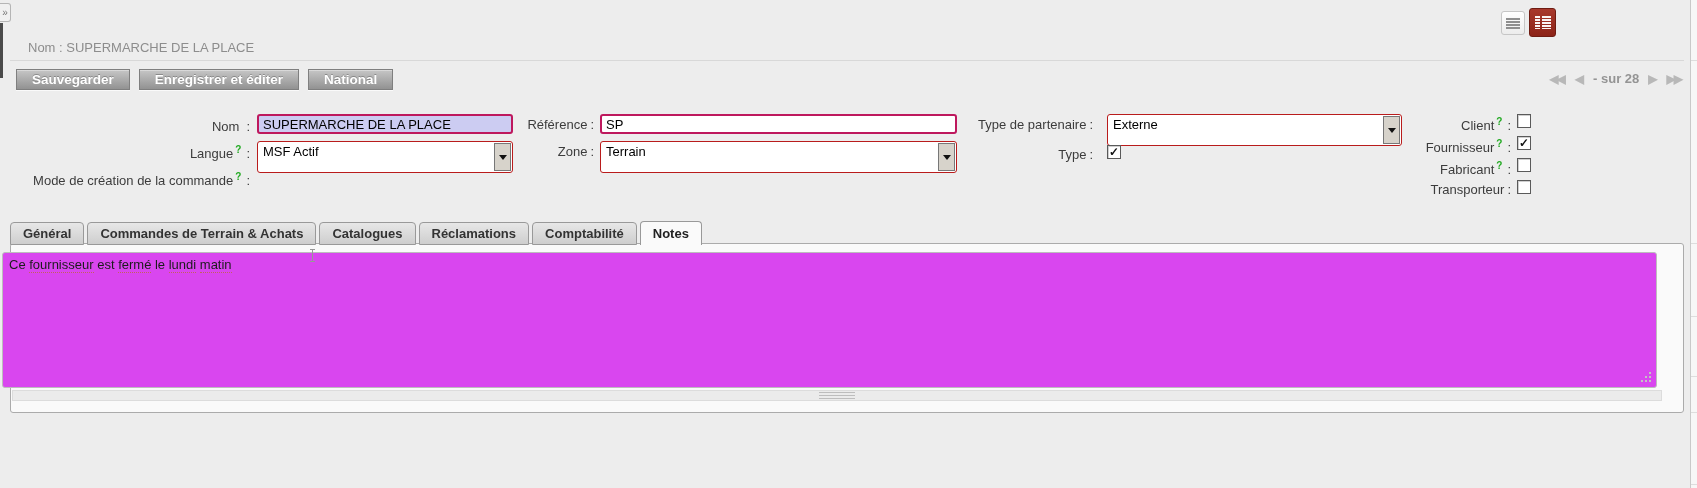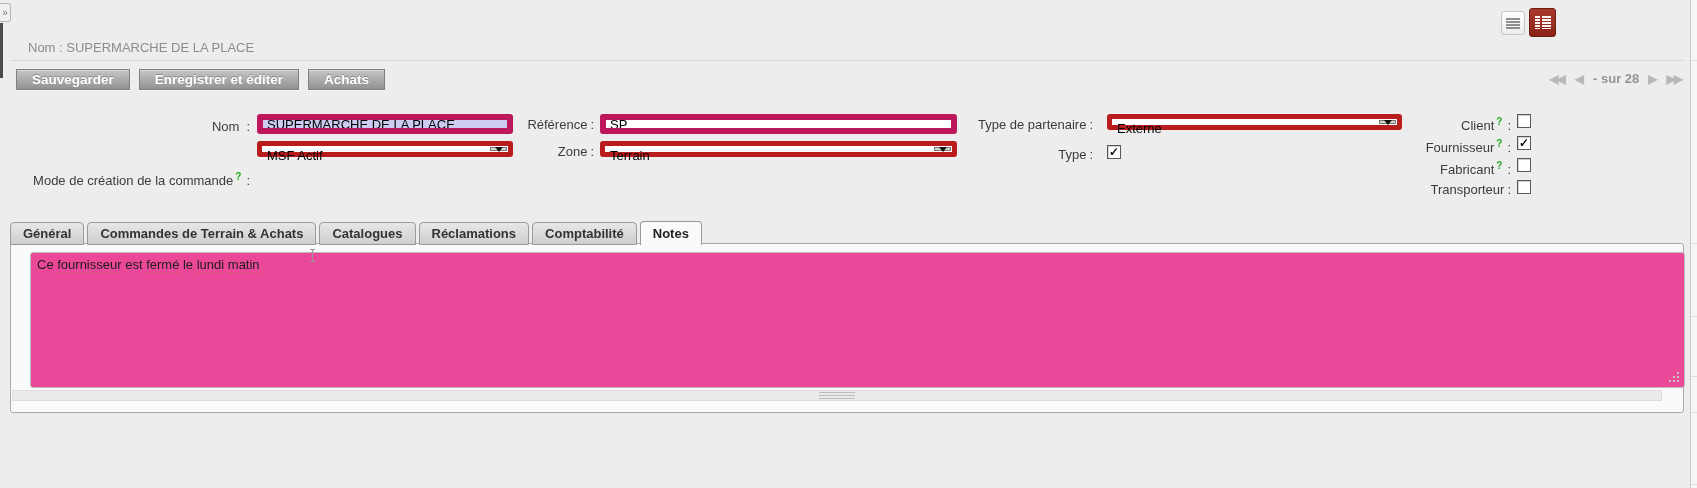"Achats" button.btn { text: Achats -> National }
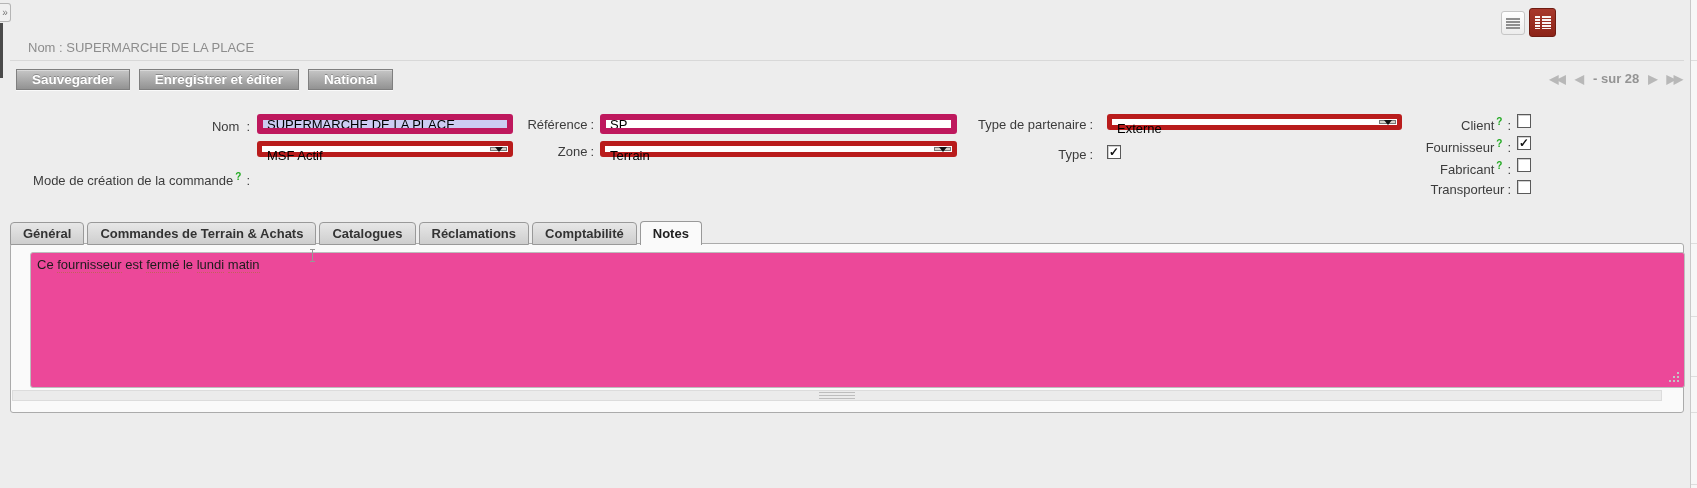"SUPERMARCHE DE LA PLACE" .tinput { border: 6px solid #be185d -> 2px solid #be185d }
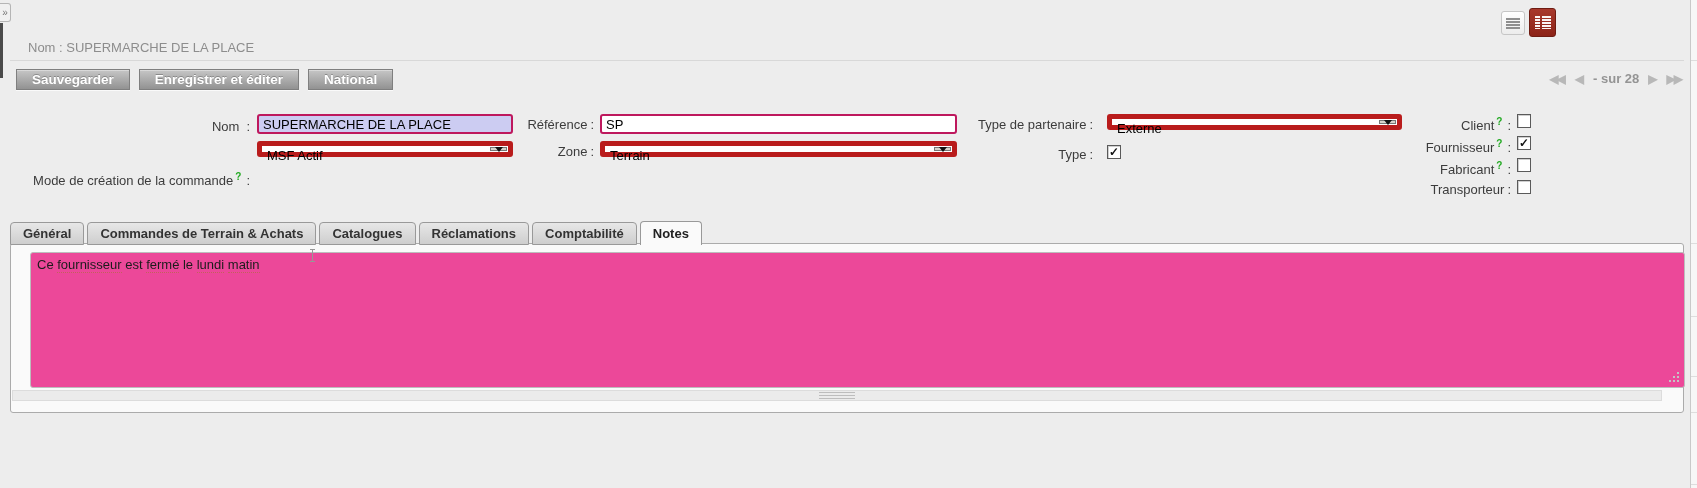"Externe" .fselect { border: 5px solid #b91c1c -> 1px solid #b91c1c; height: 16px -> 32px }
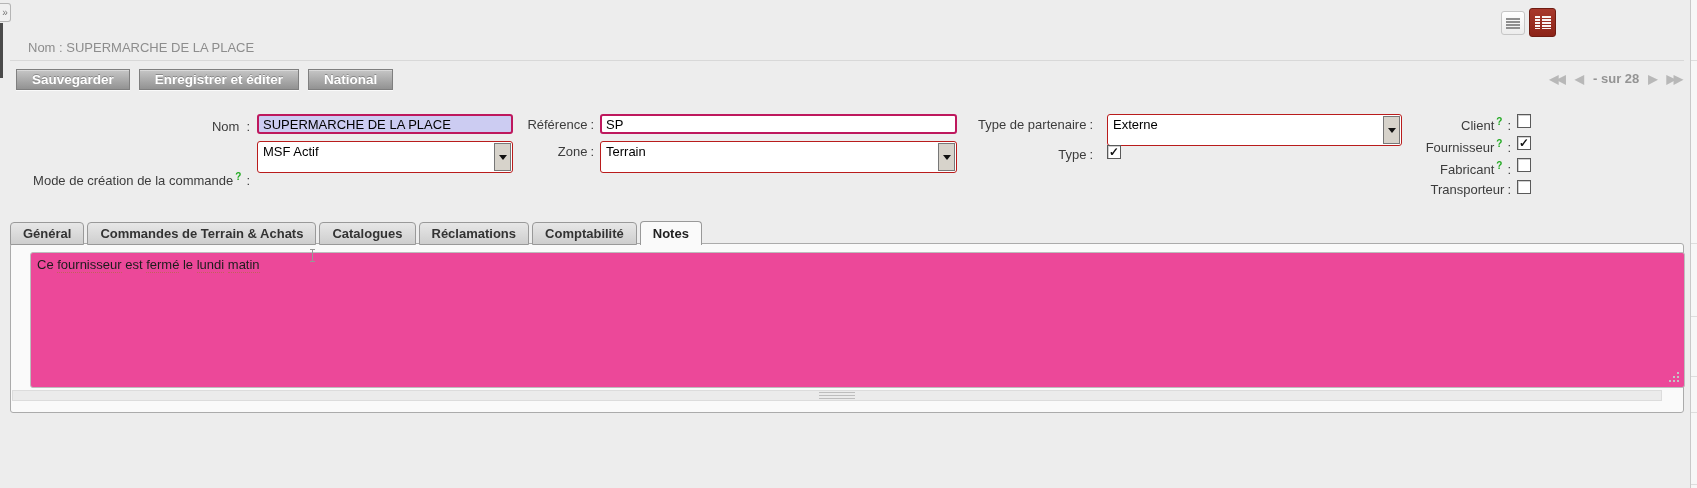"Langue ? :" div.flabel { html: none -> <div> <span>Langue</span><sup>?</sup><span>:</span> </div> }
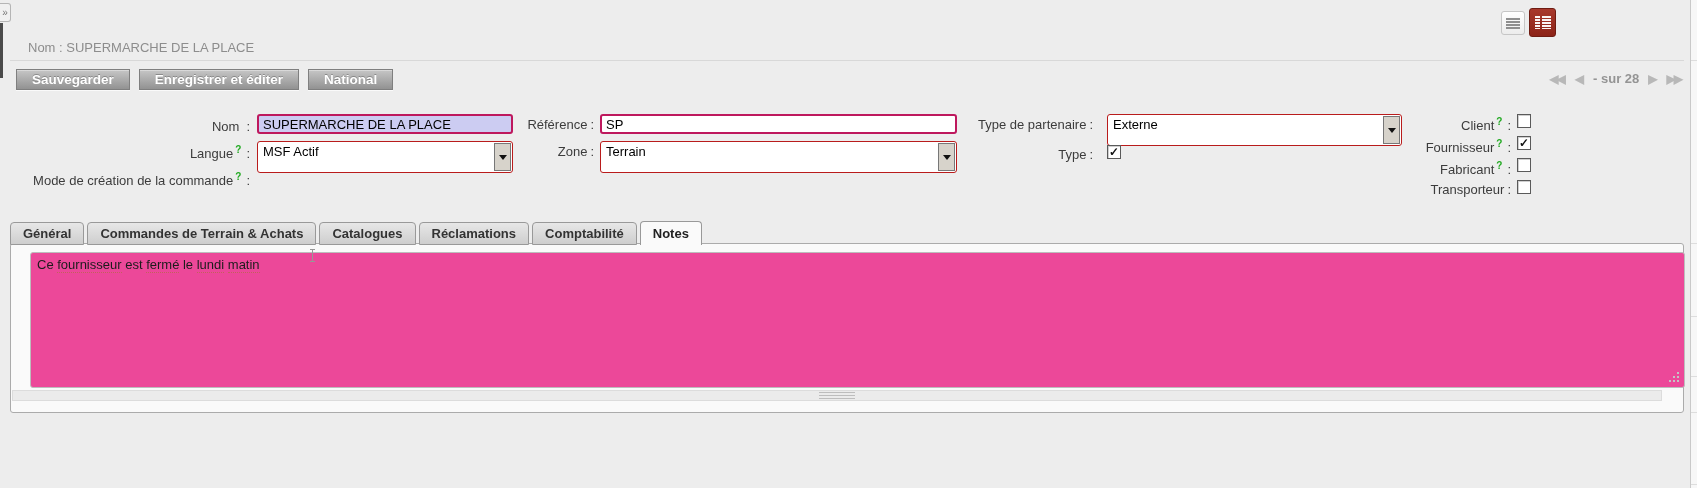"Ce fournisseur est fermé le" .notes-area { background: #ec4899 -> #d946ef; left: 30px -> 2px }
